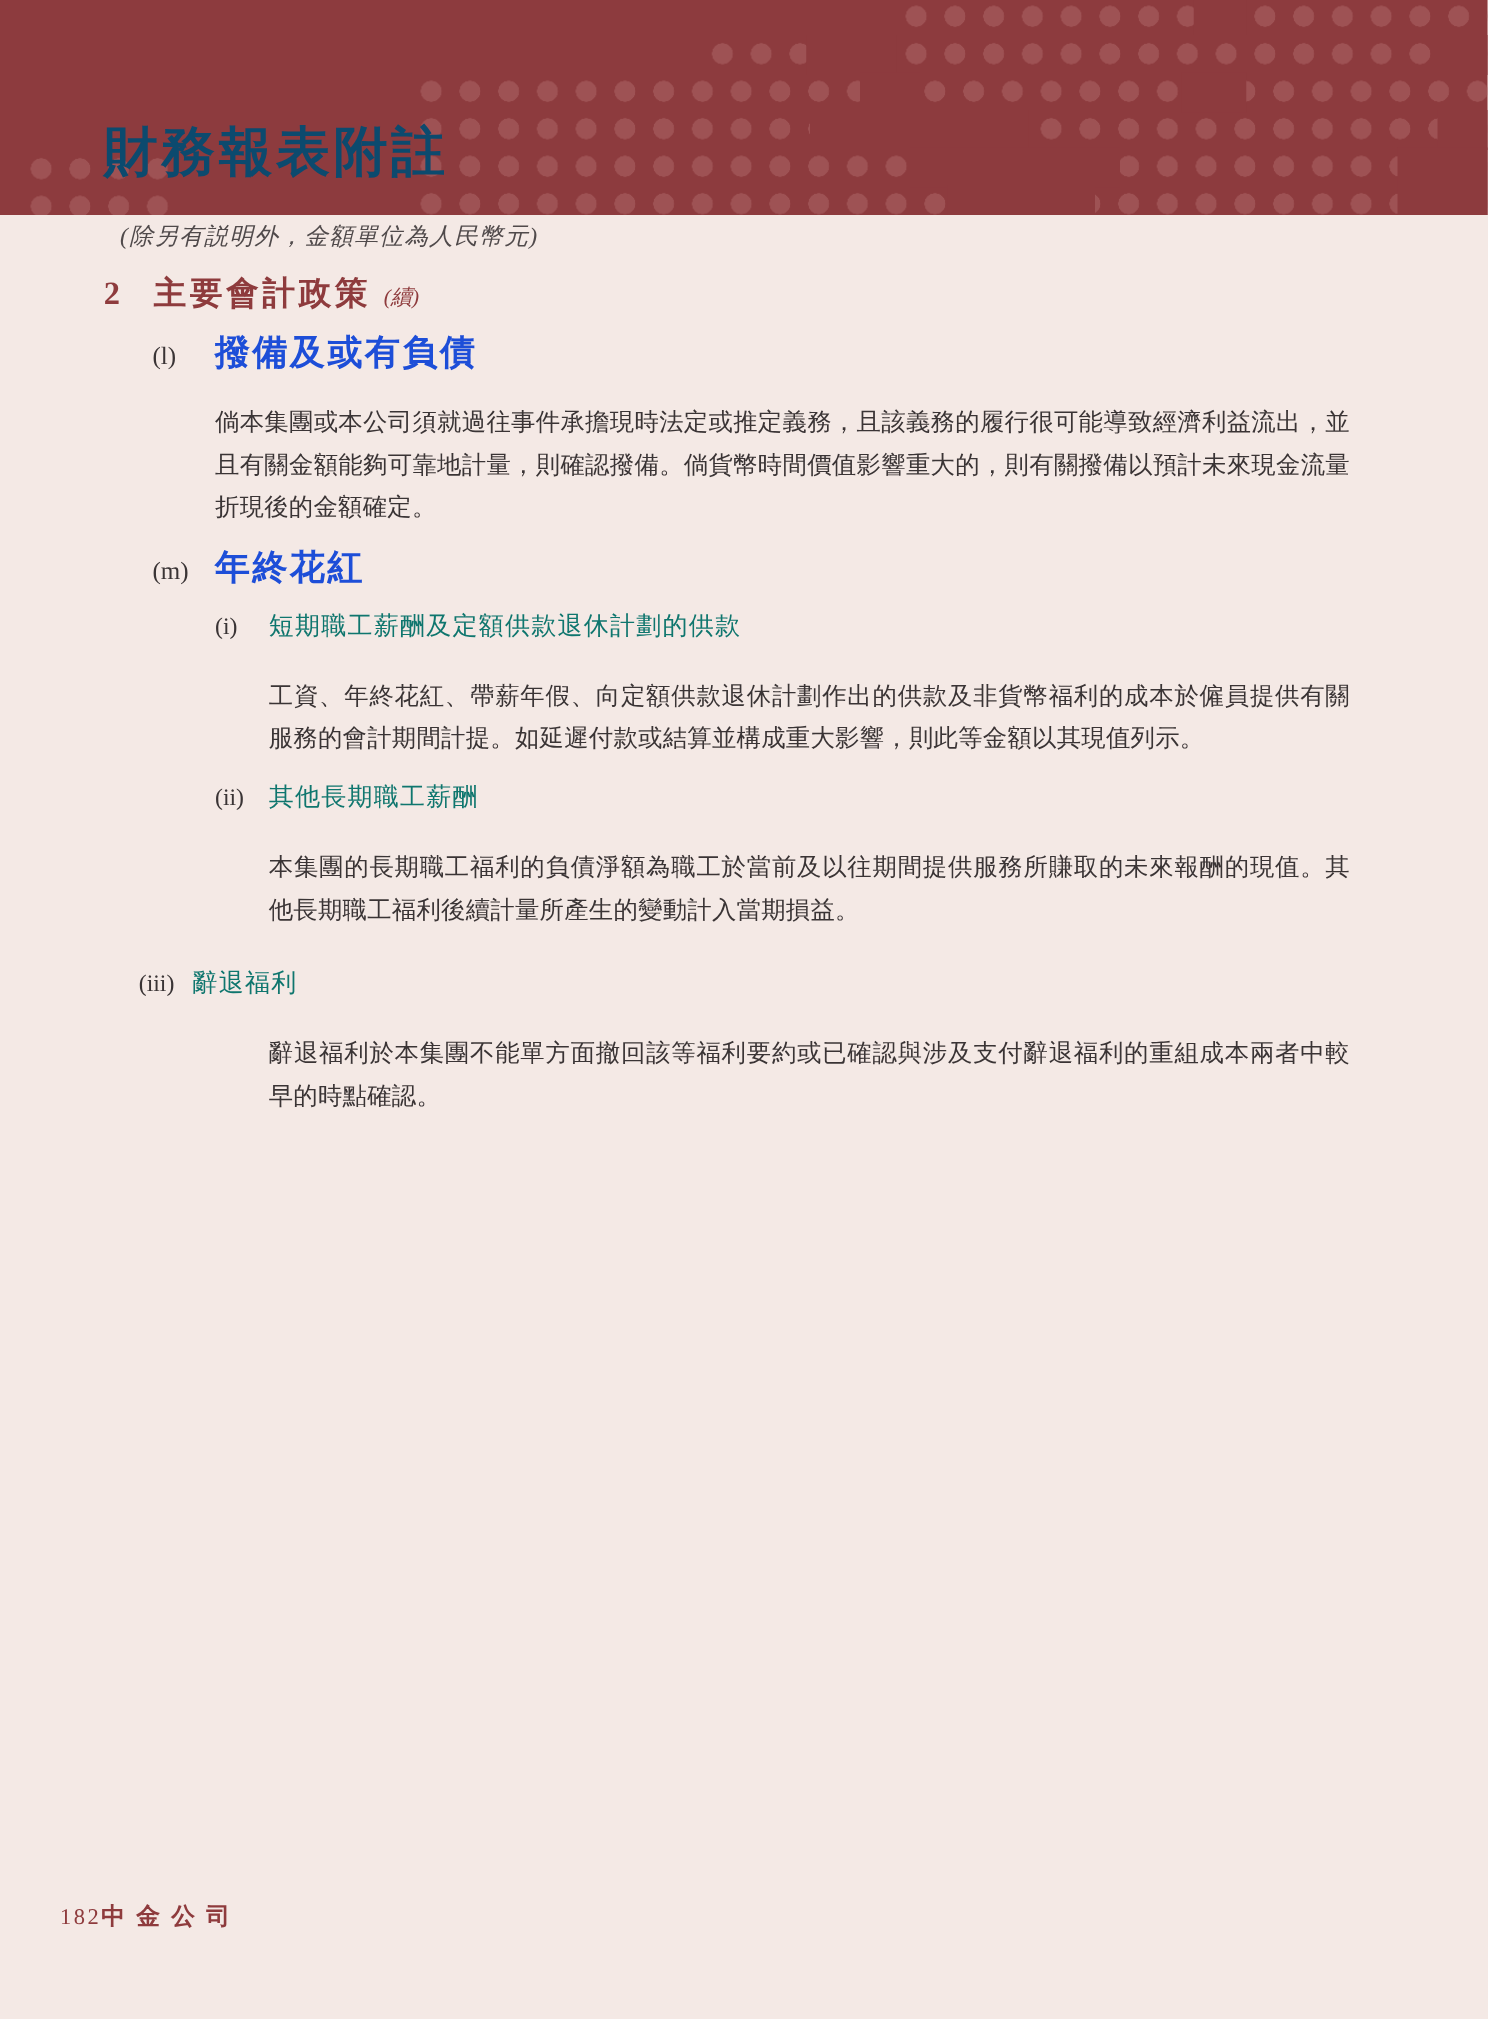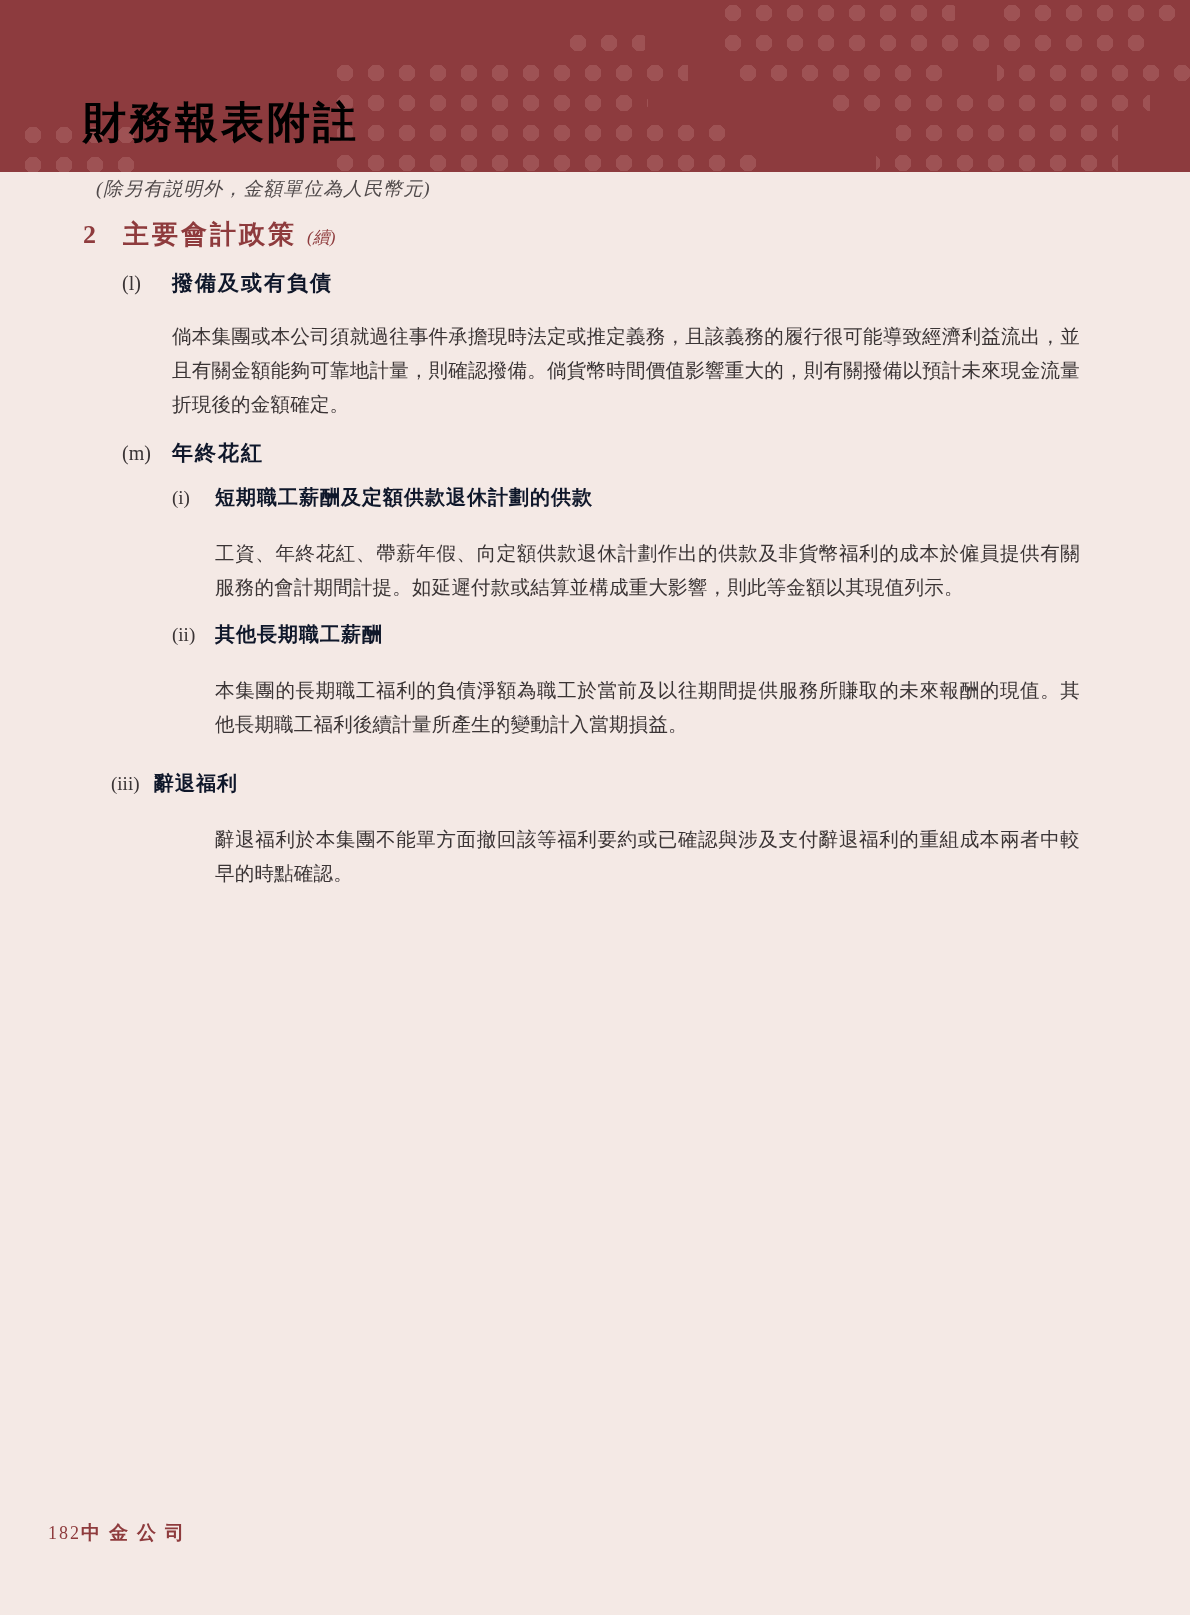"財務報表附註" .page-title { color: #000000 -> #0c4a6e }
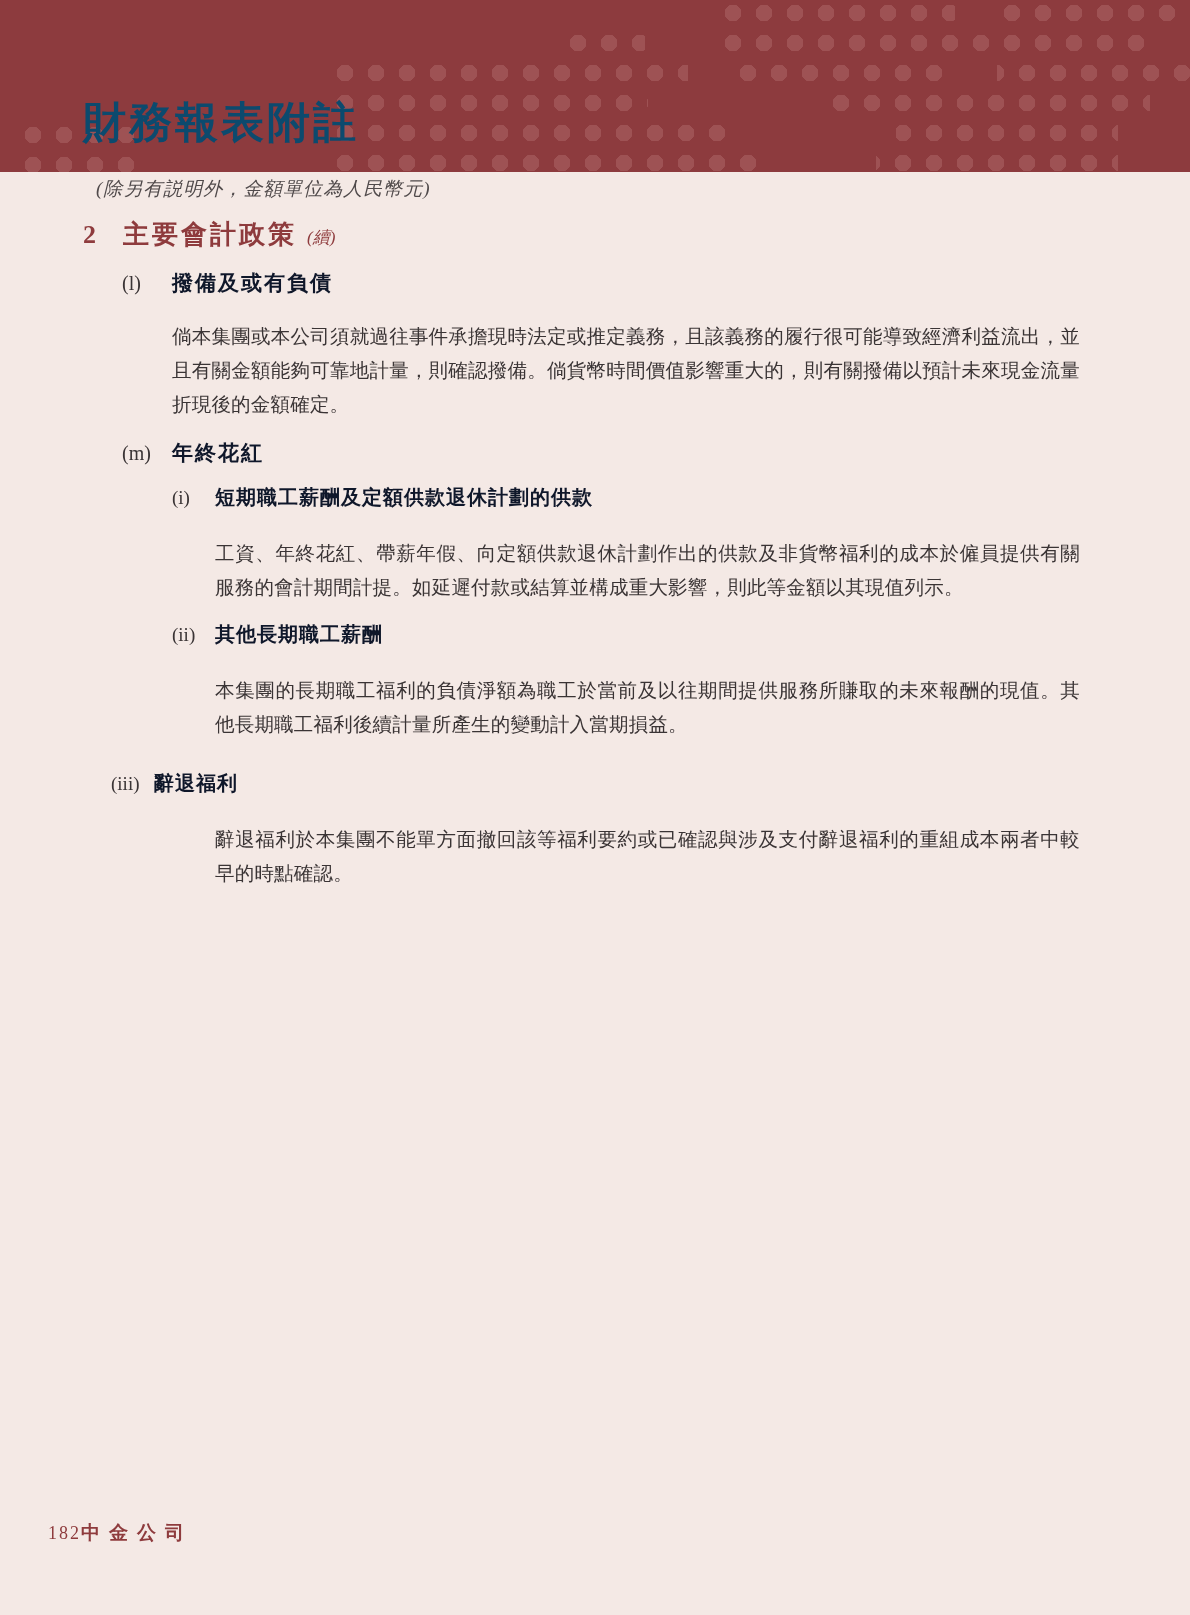"撥備及或有負債" .h2title { color: #0f172a -> #1d4ed8; font-size: 21px -> 28px }
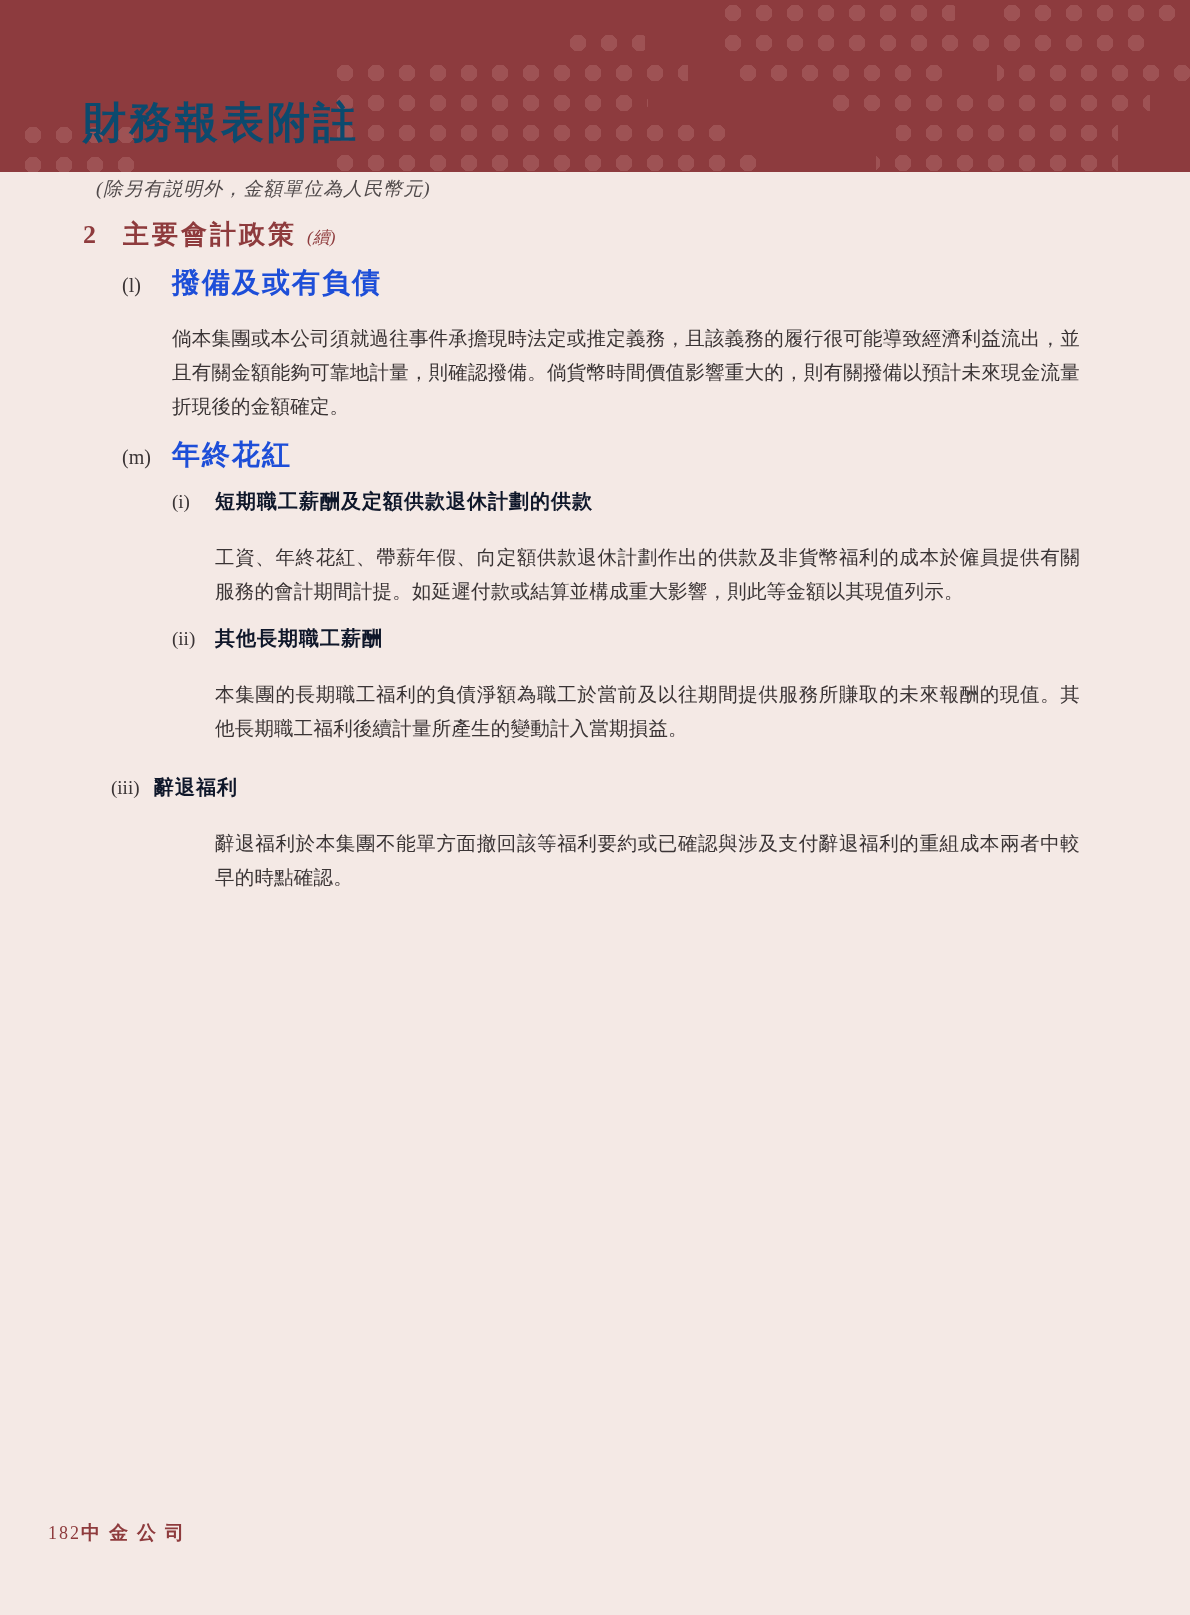"短期職工薪酬及定額供款退休計劃的供款" .h3title { color: #0f172a -> #0f766e; font-weight: bold -> normal }
